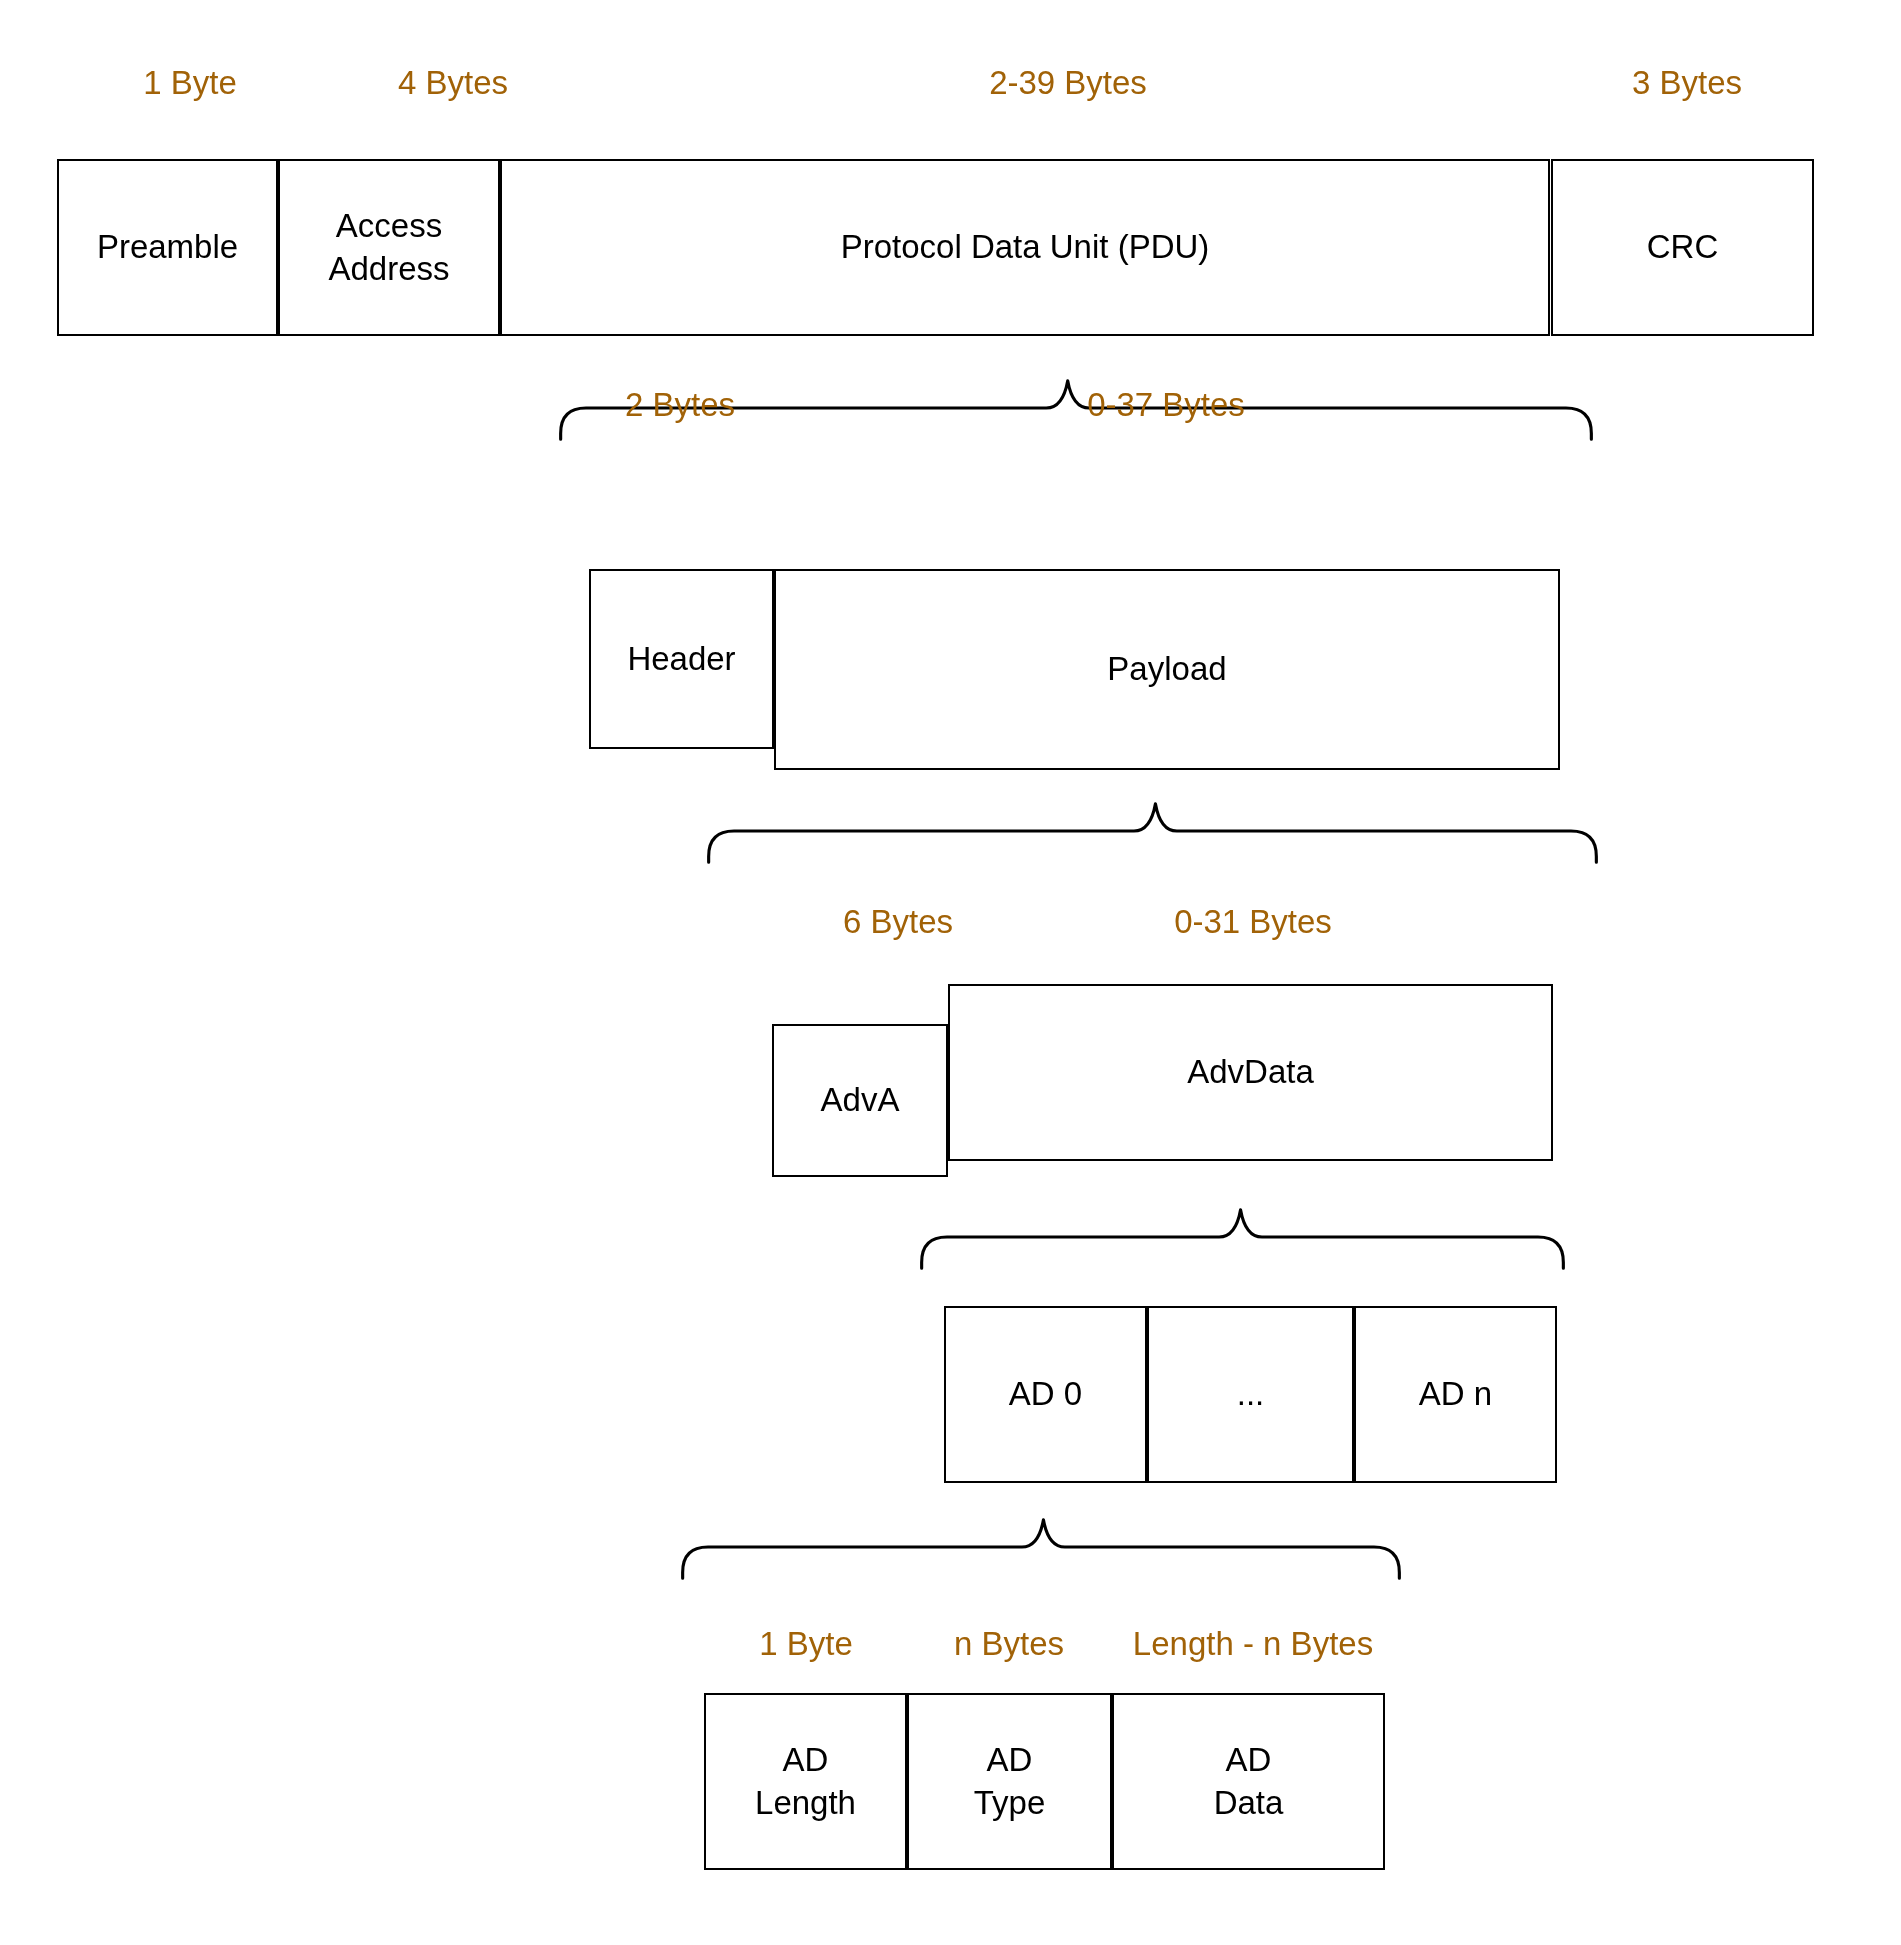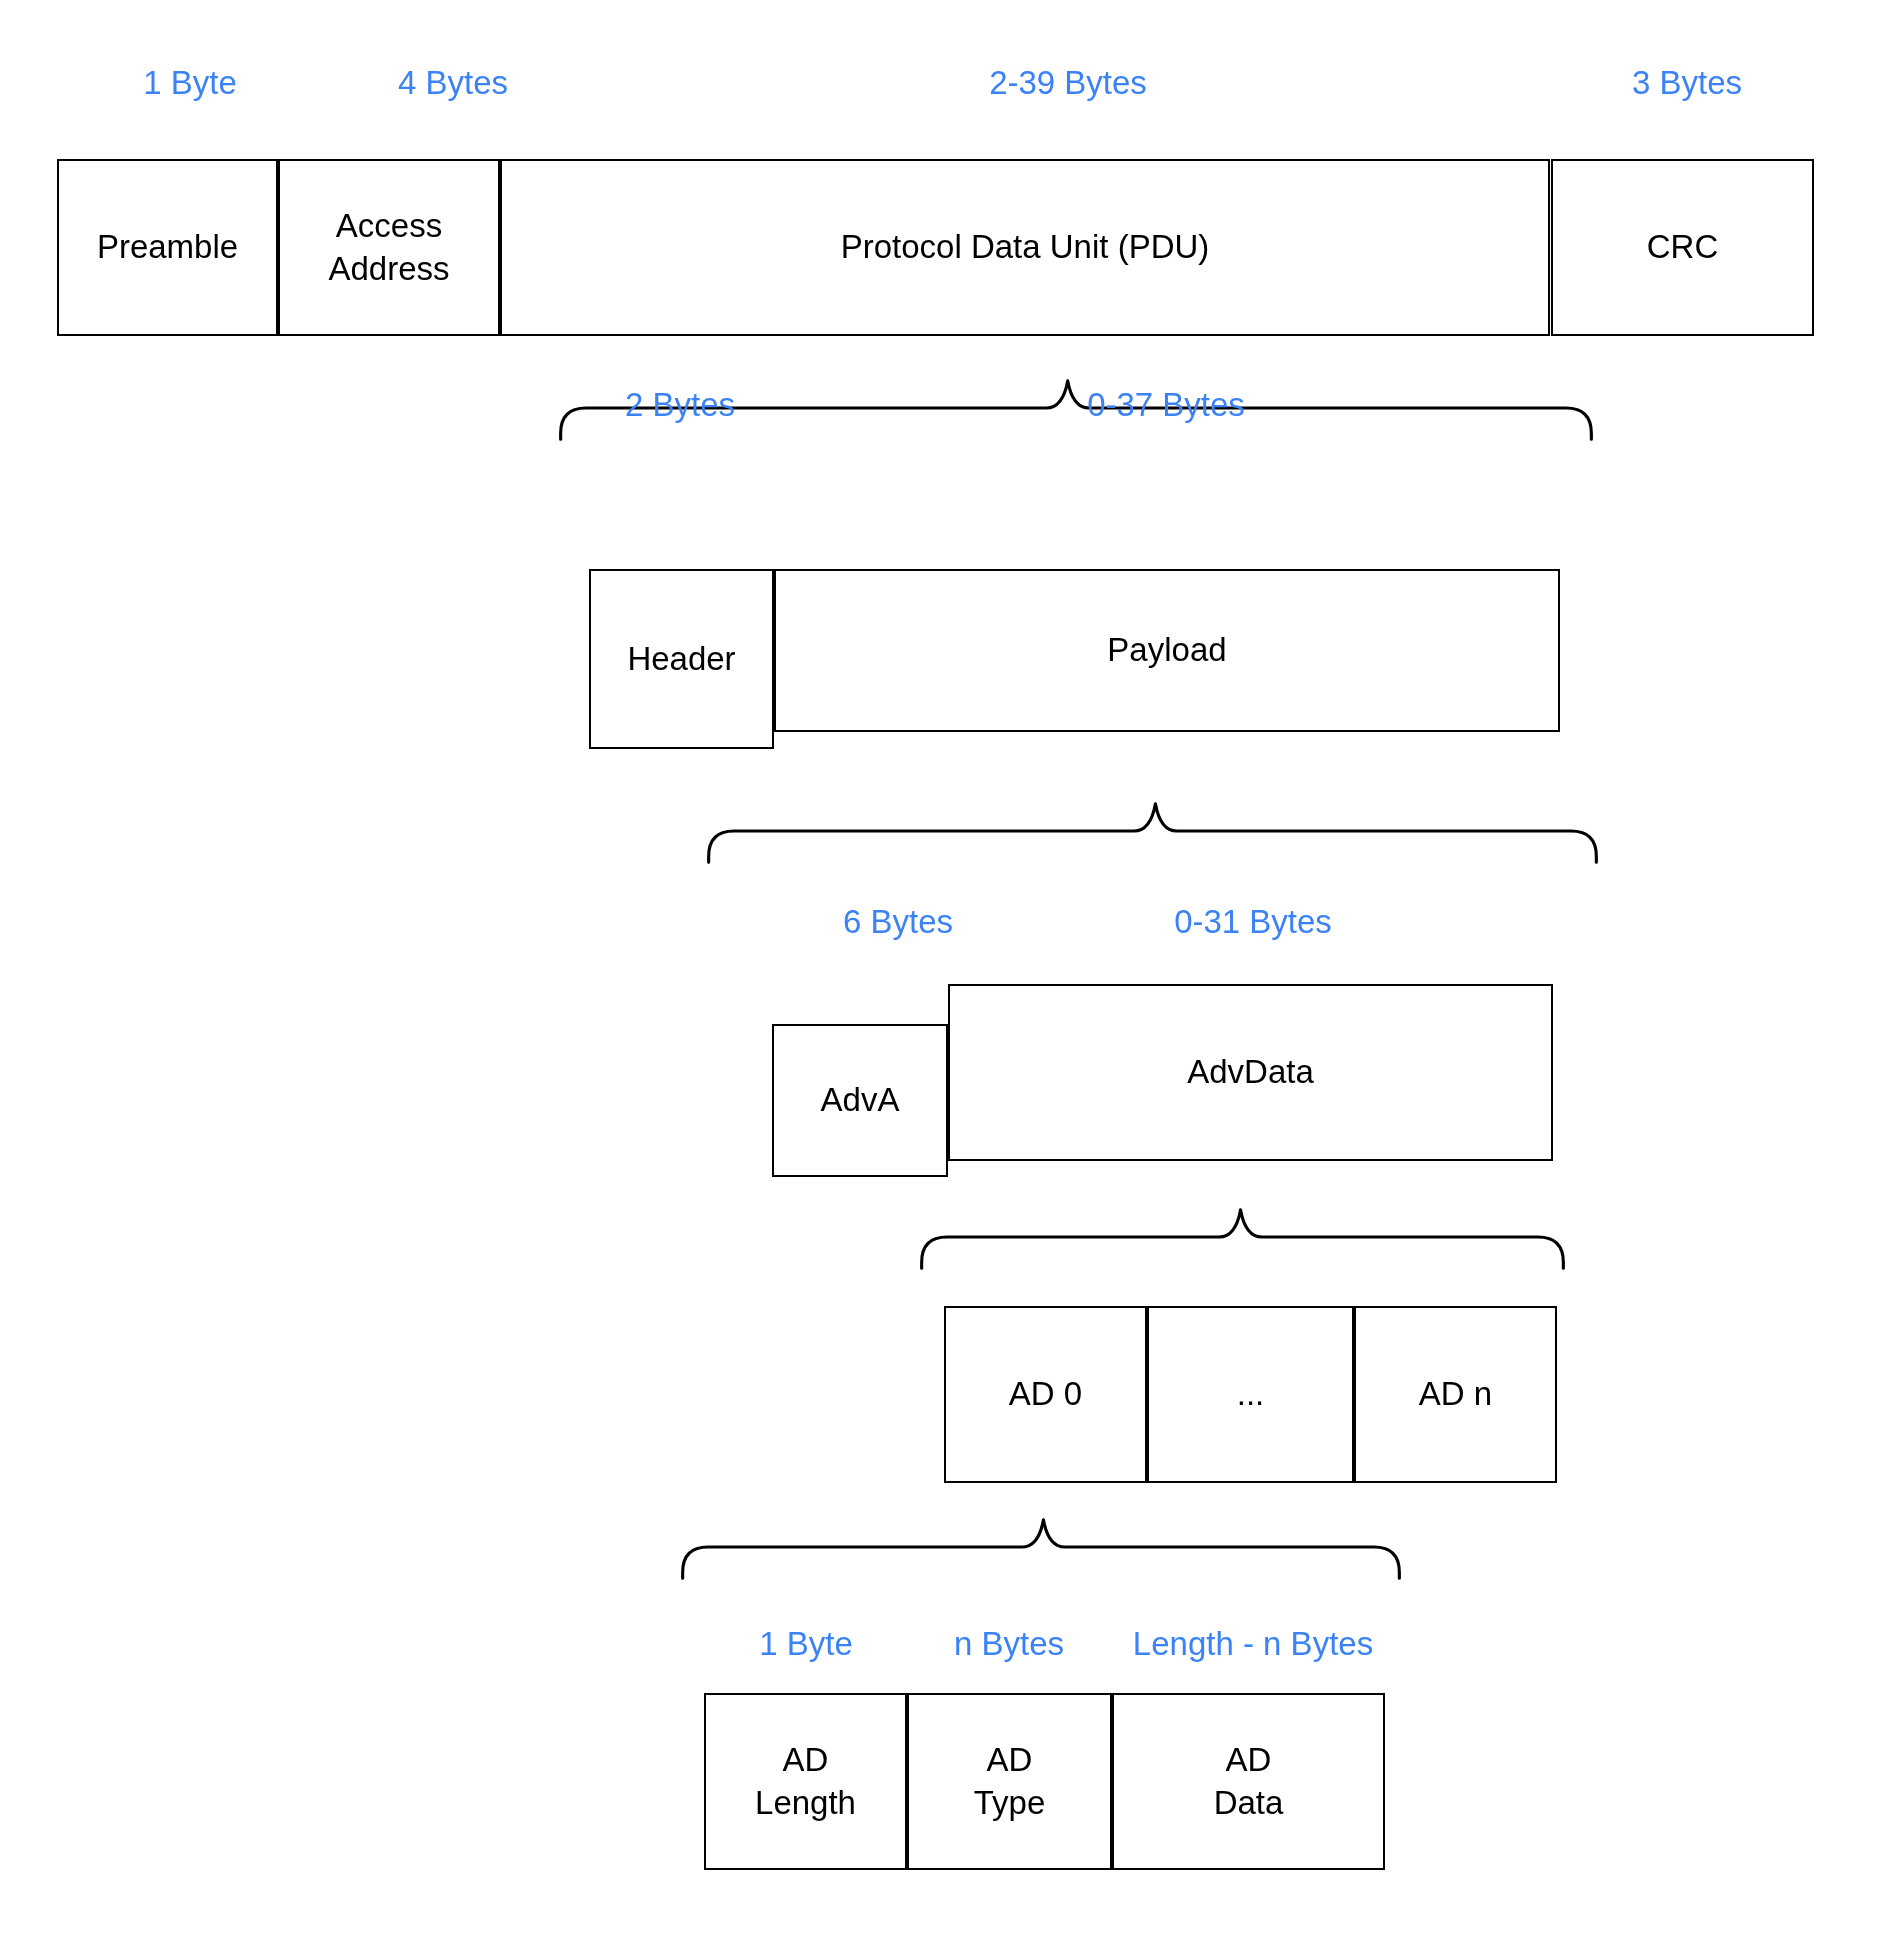"1 Byte" .size-label { color: #3b82f6 -> #a16207 }
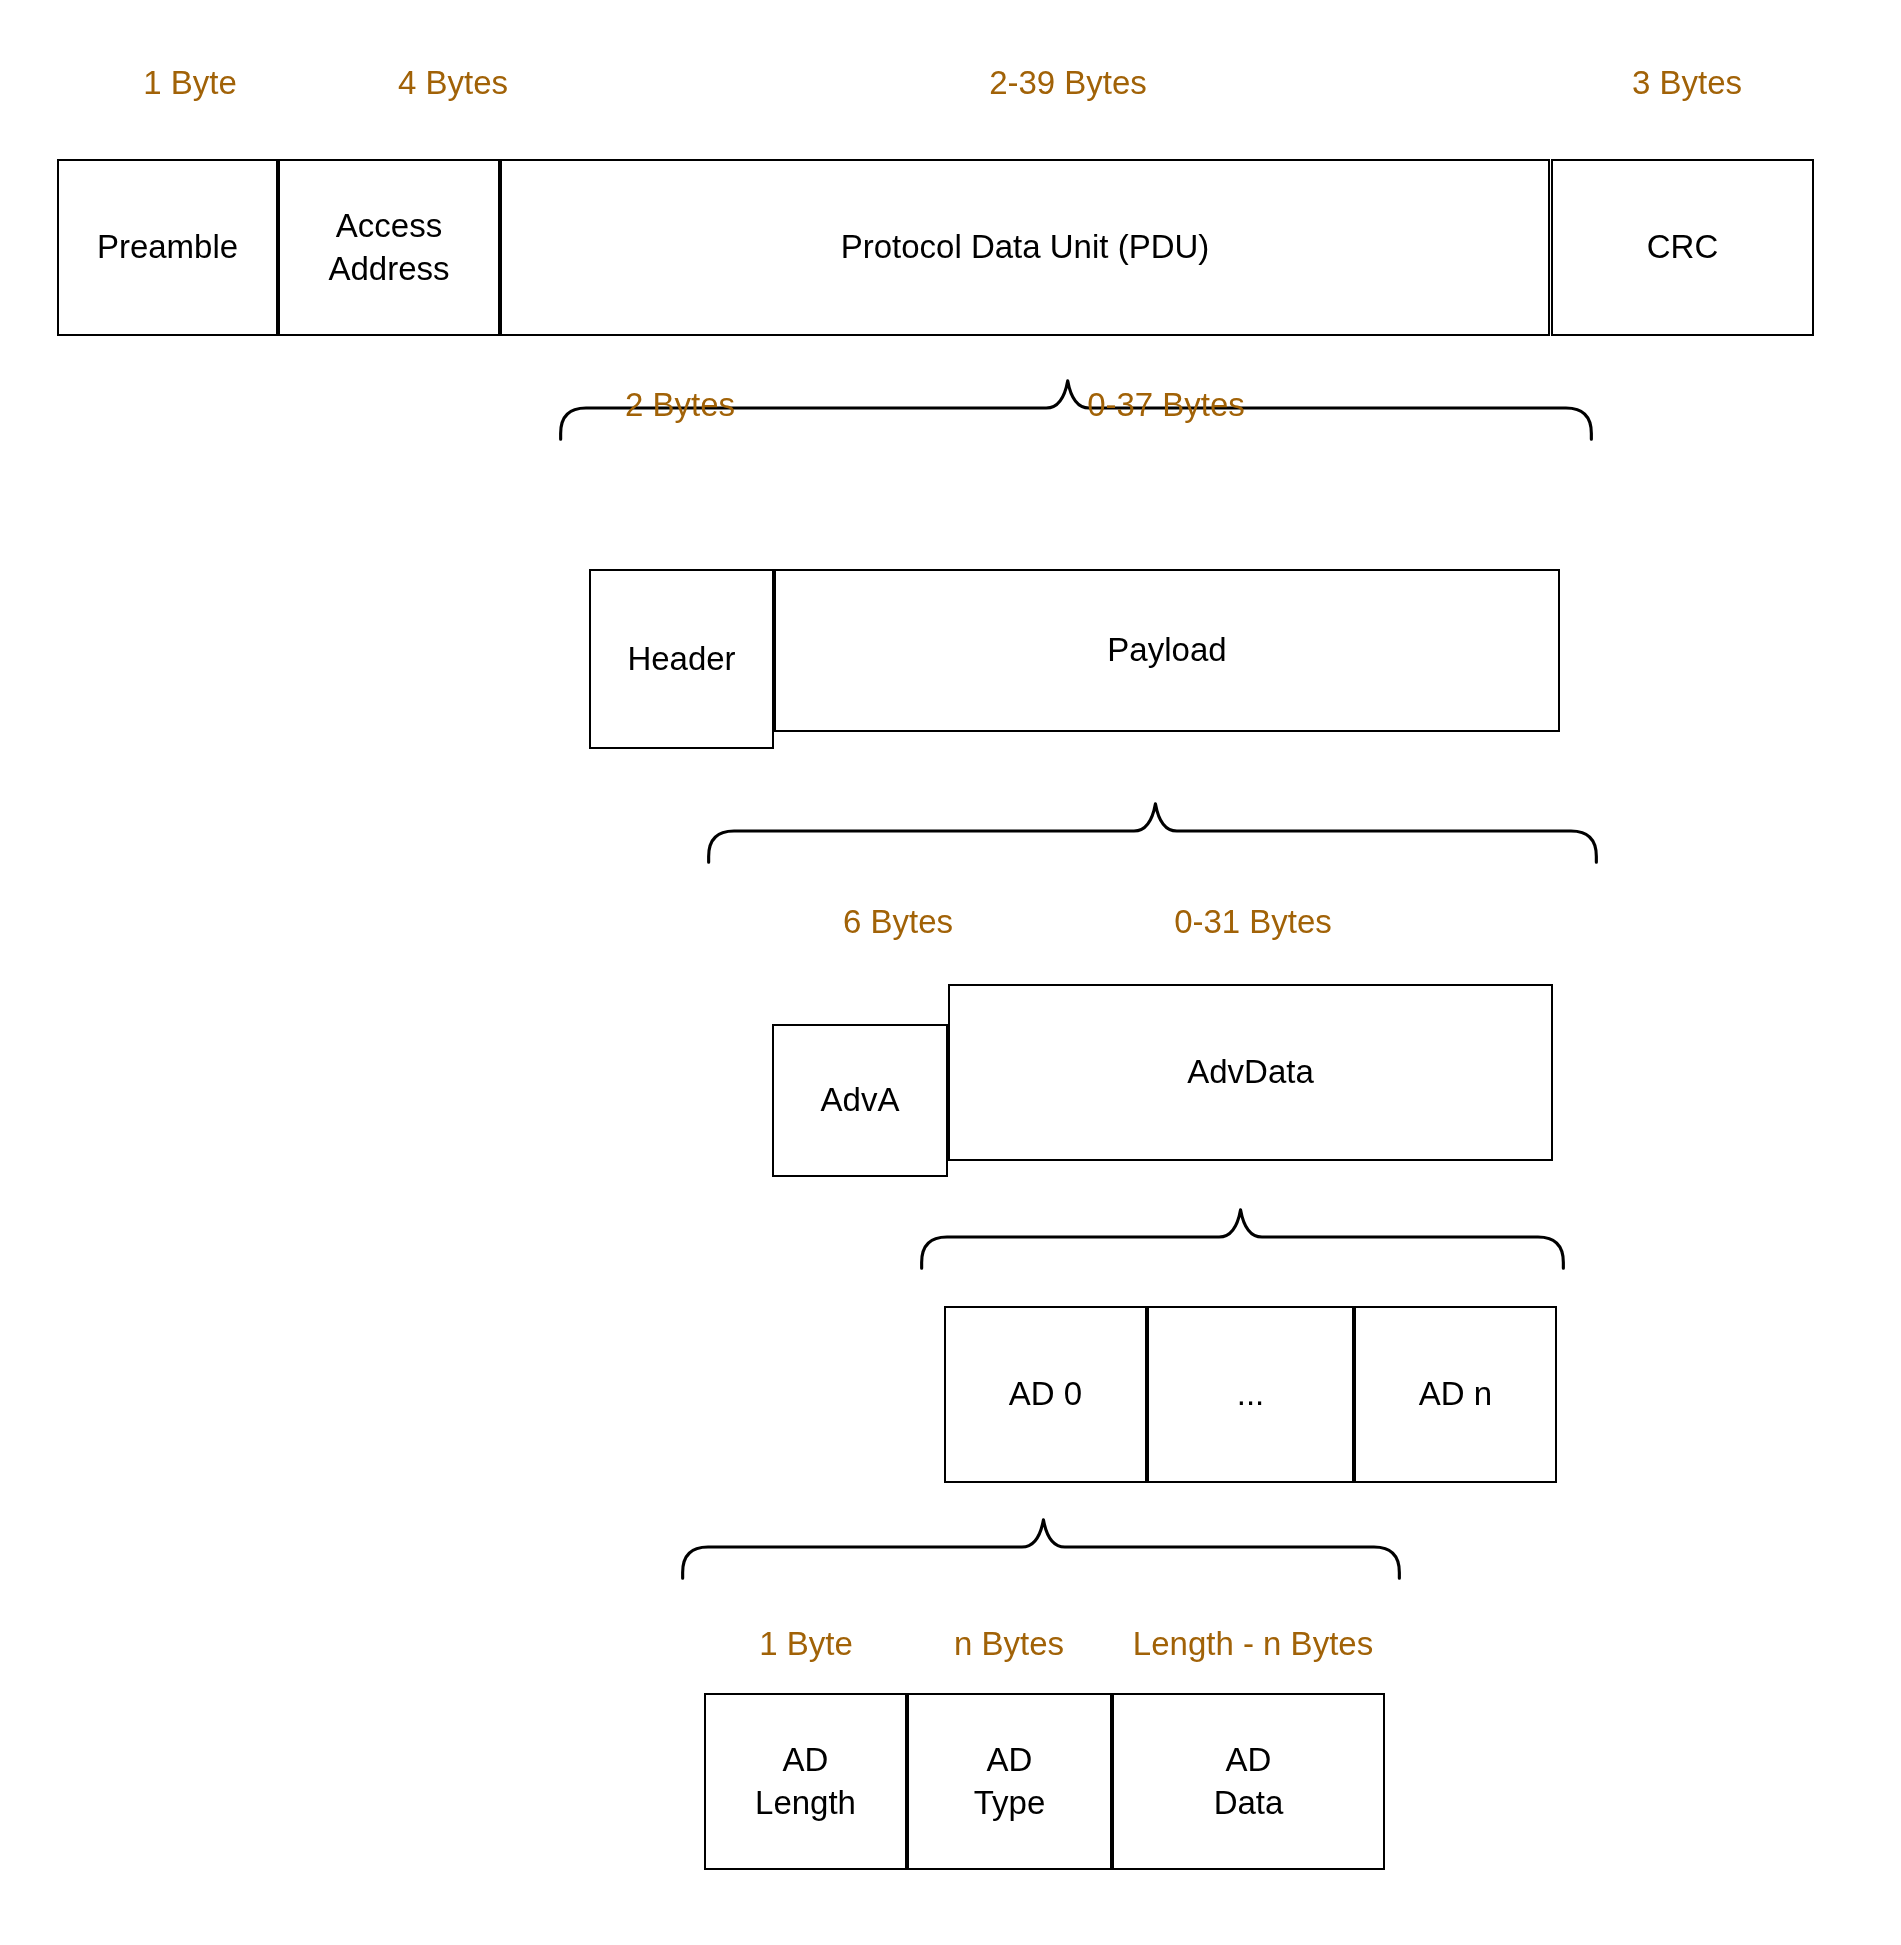"Payload" div.field-box { height: 163px -> 201px }
